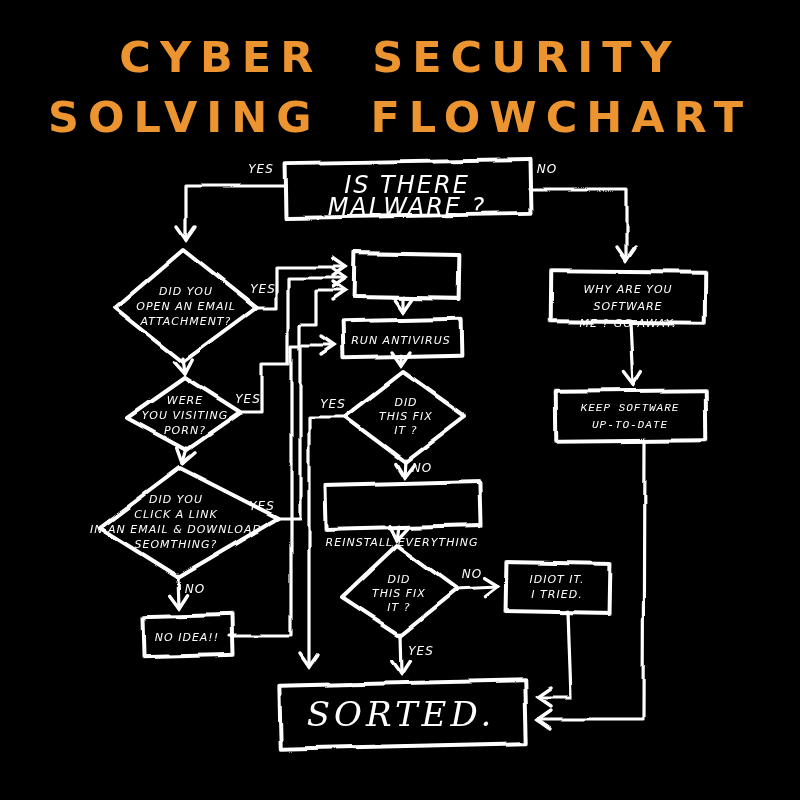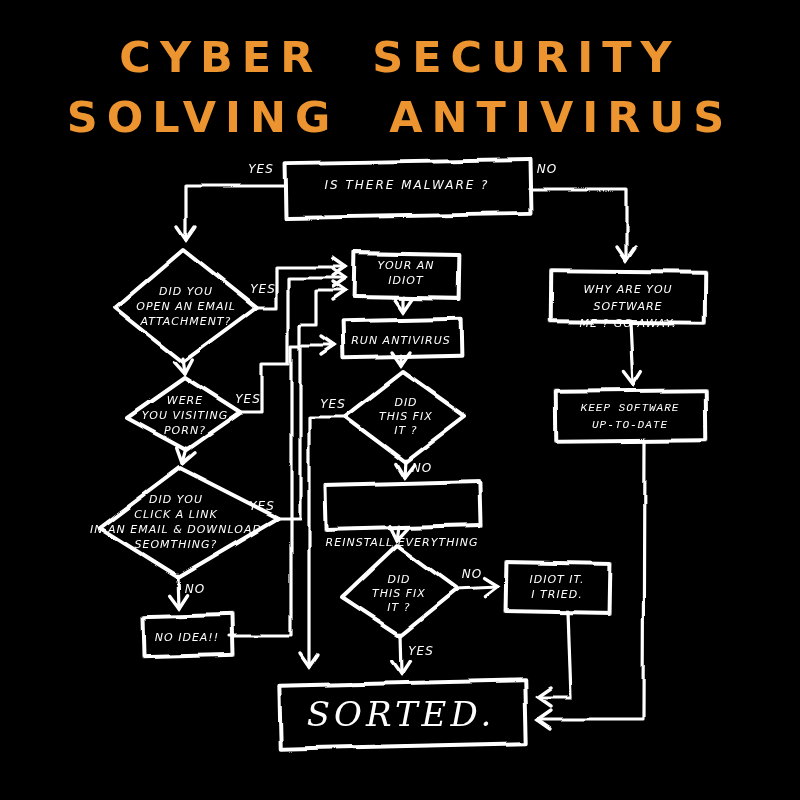"SOLVING ANTIVIRUS" div.title-line { text: ANTIVIRUS -> FLOWCHART }
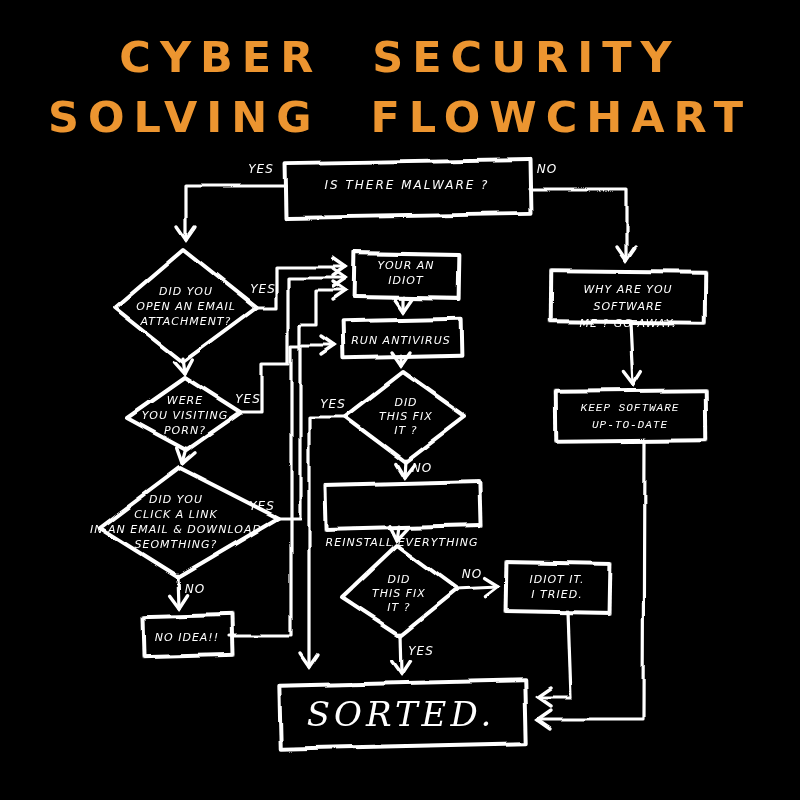"IS THERE MALWARE ?" .lbl-big { font-size: 12px -> 24px }
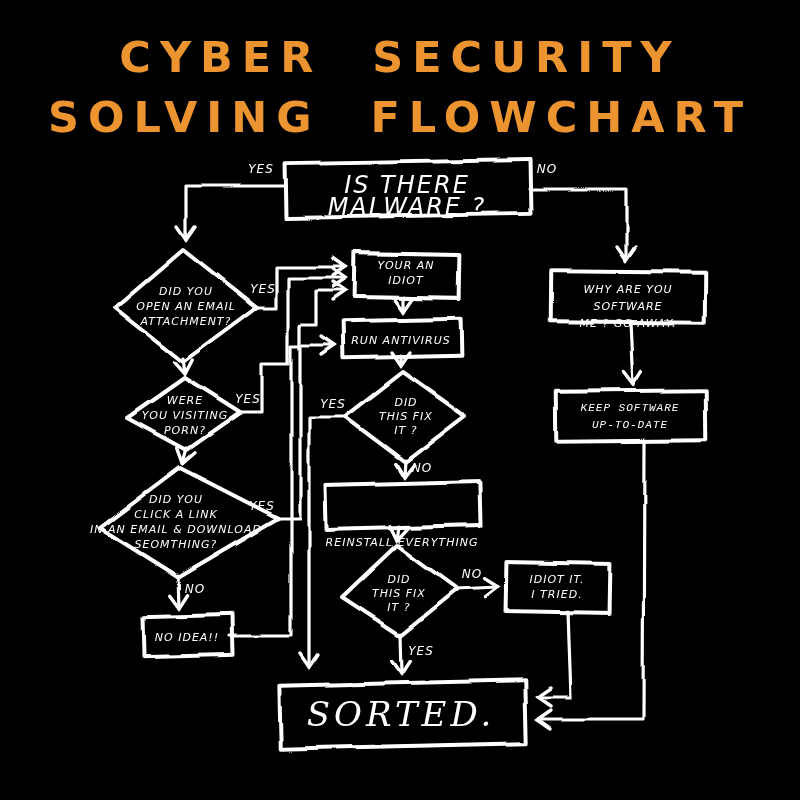"YOUR AN" div.node-label { html: <div>YOUR AN IDIOT</div> -> none }
